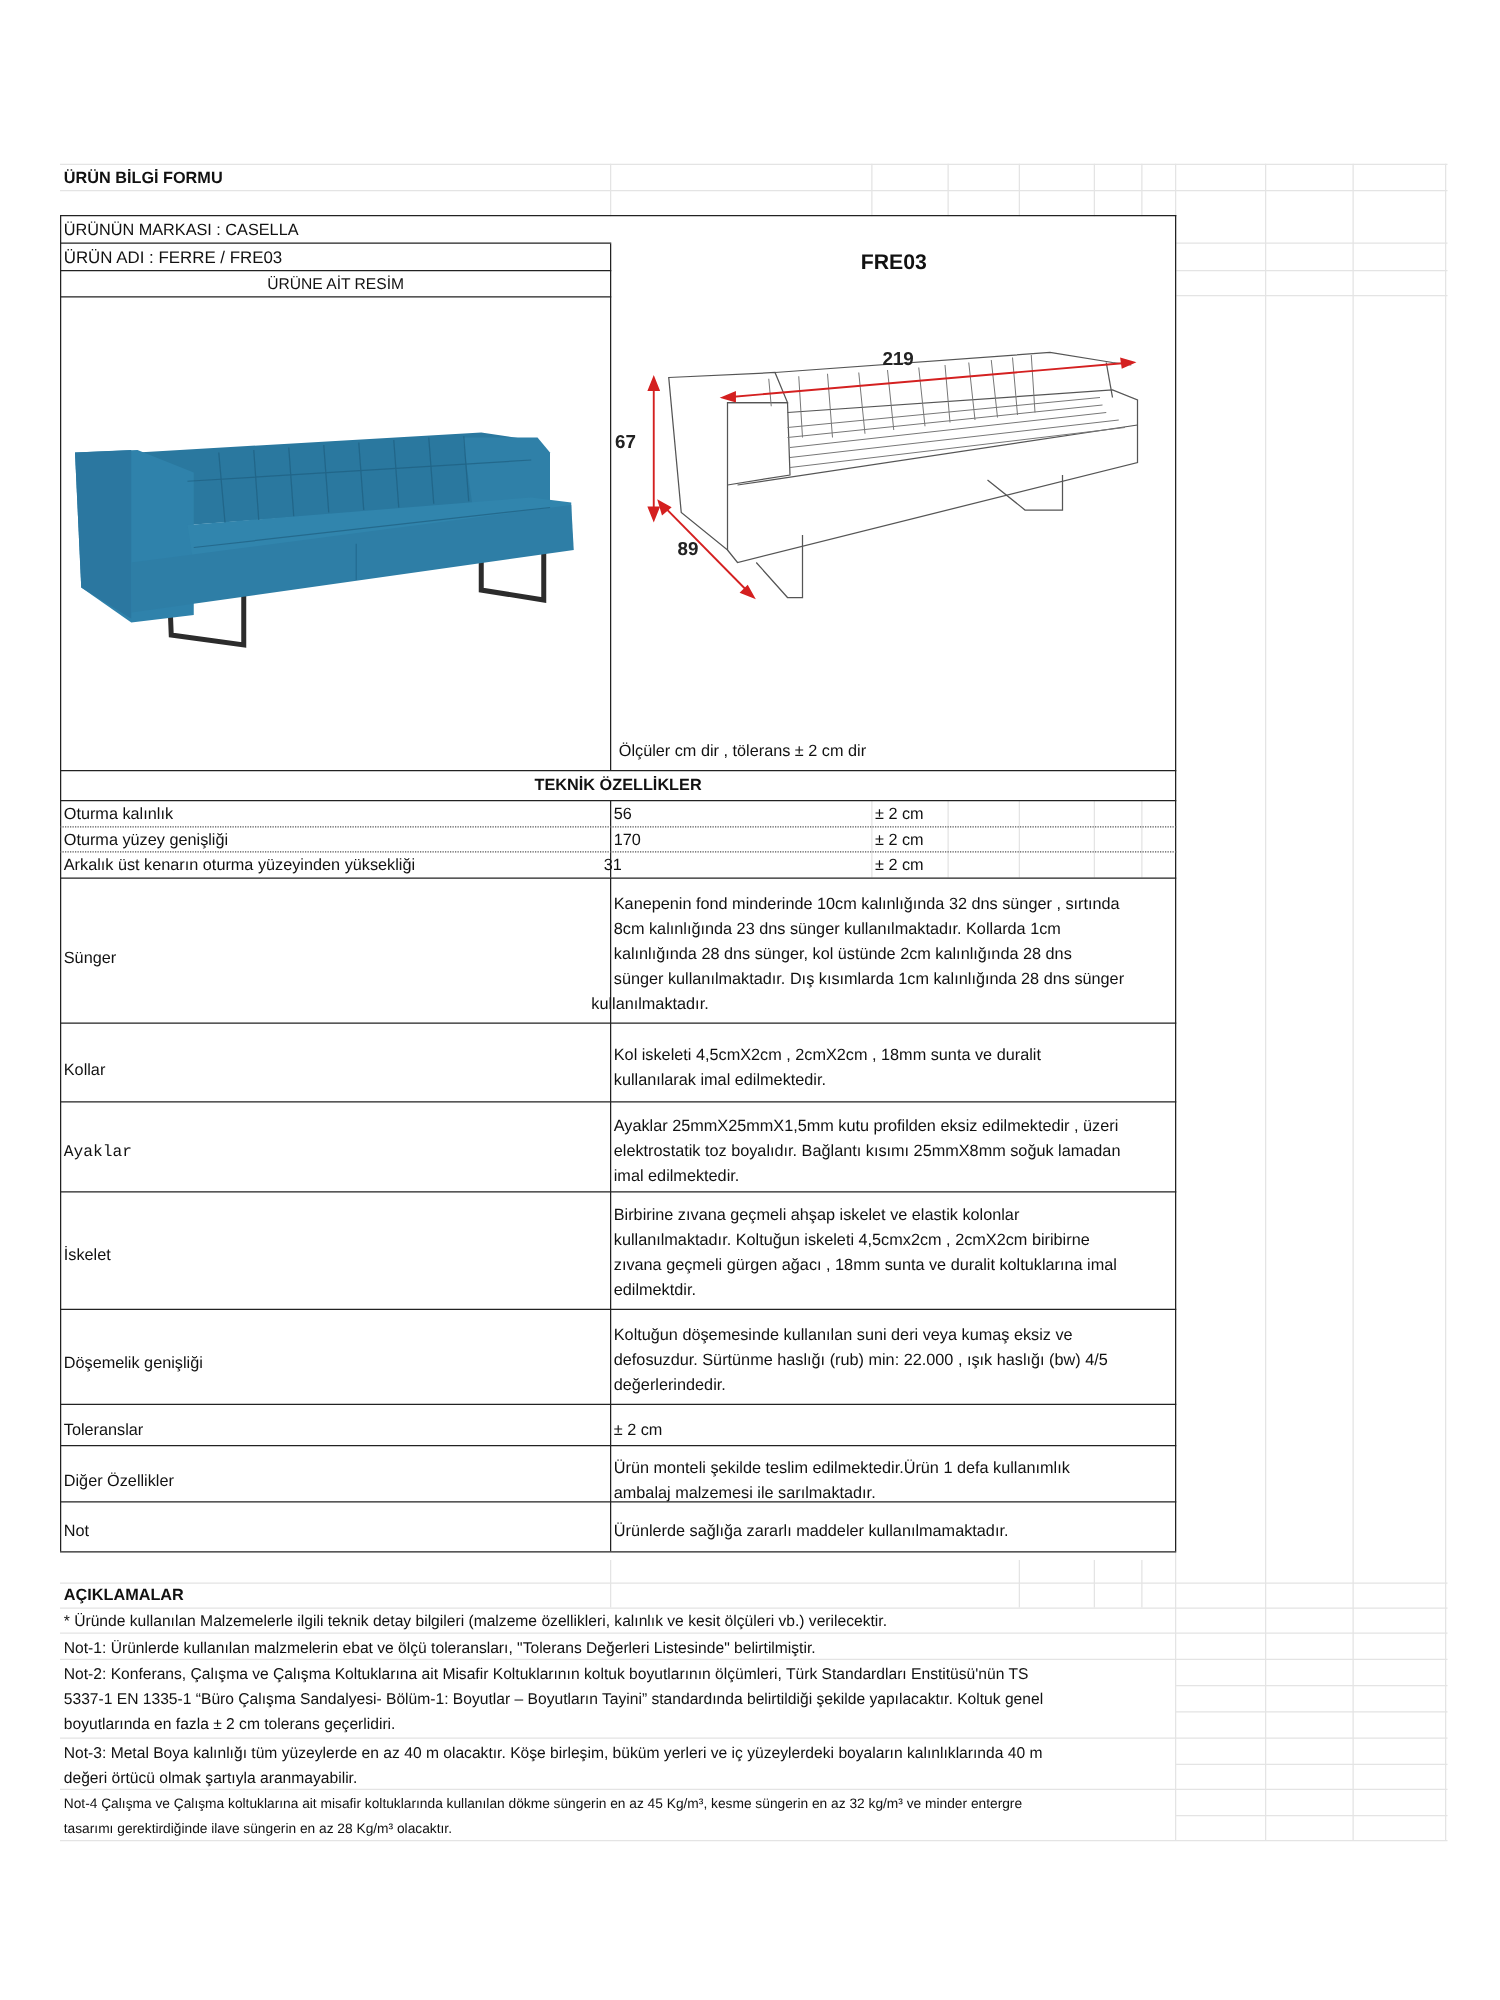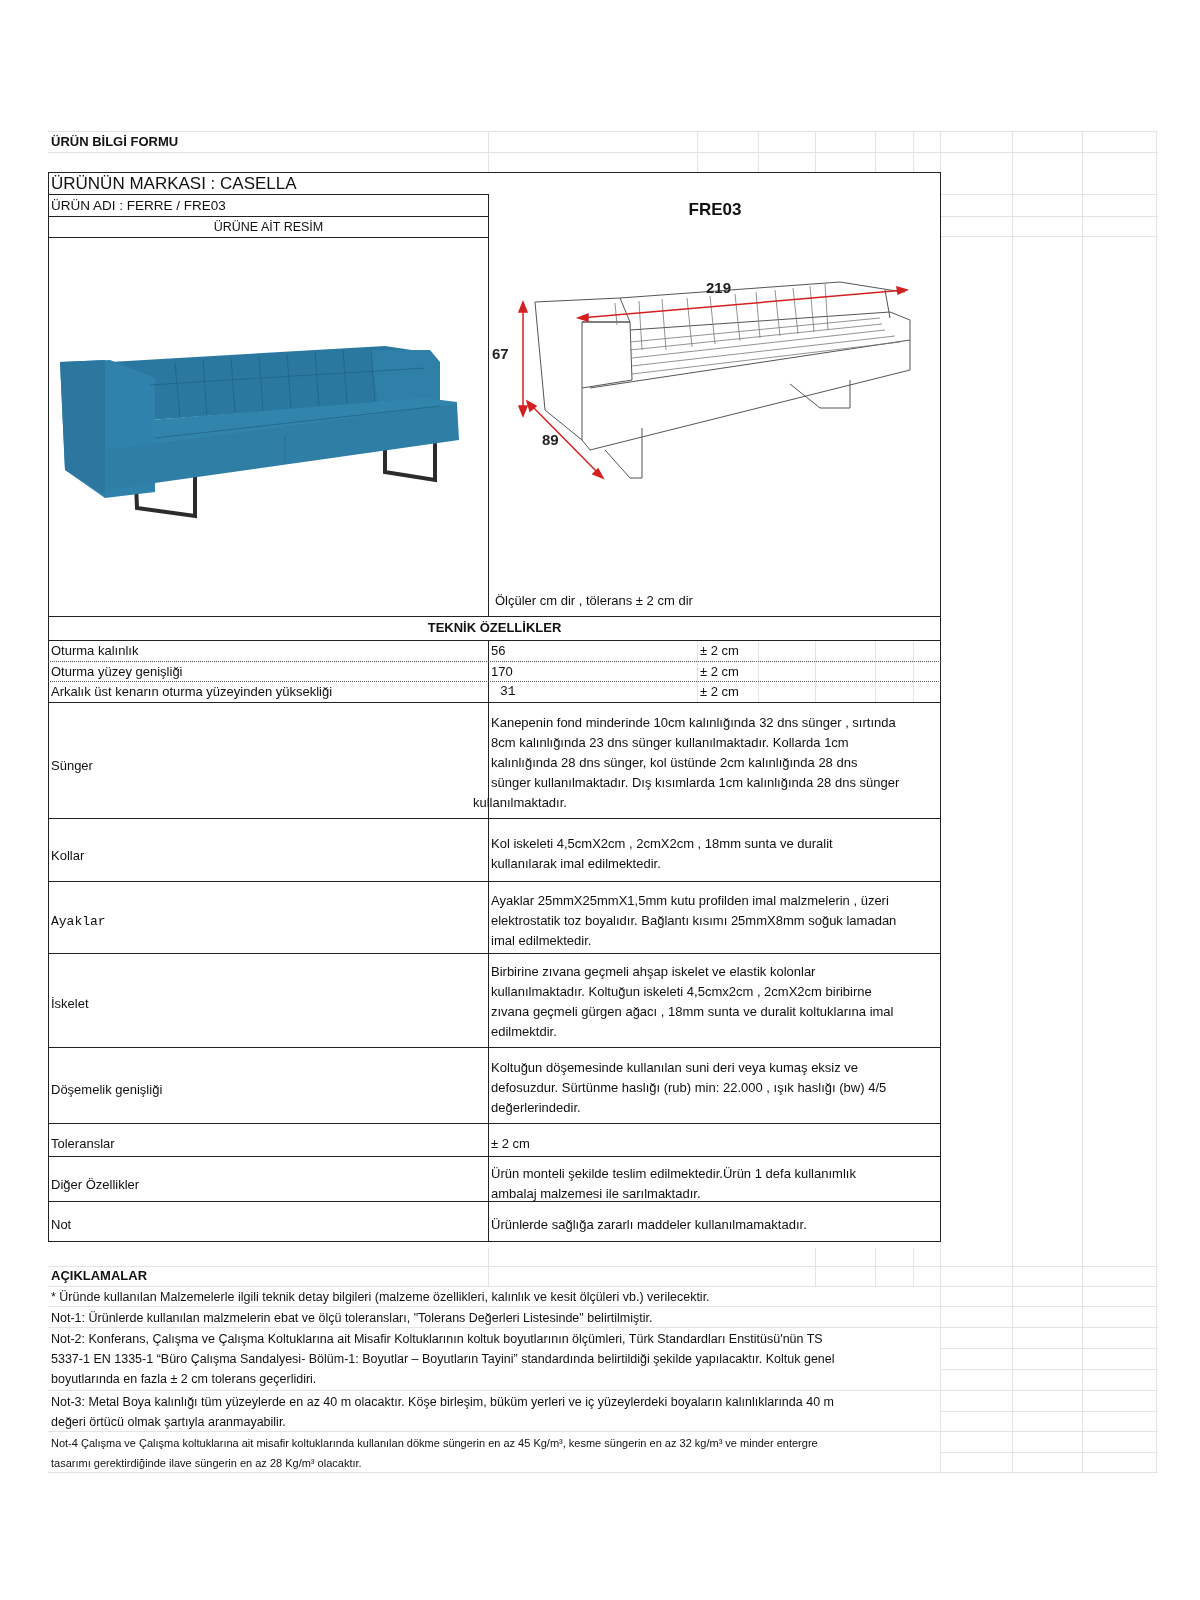"ÜRÜNÜN MARKASI : CASELLA" div.txt { font-size: 17px -> 13px }
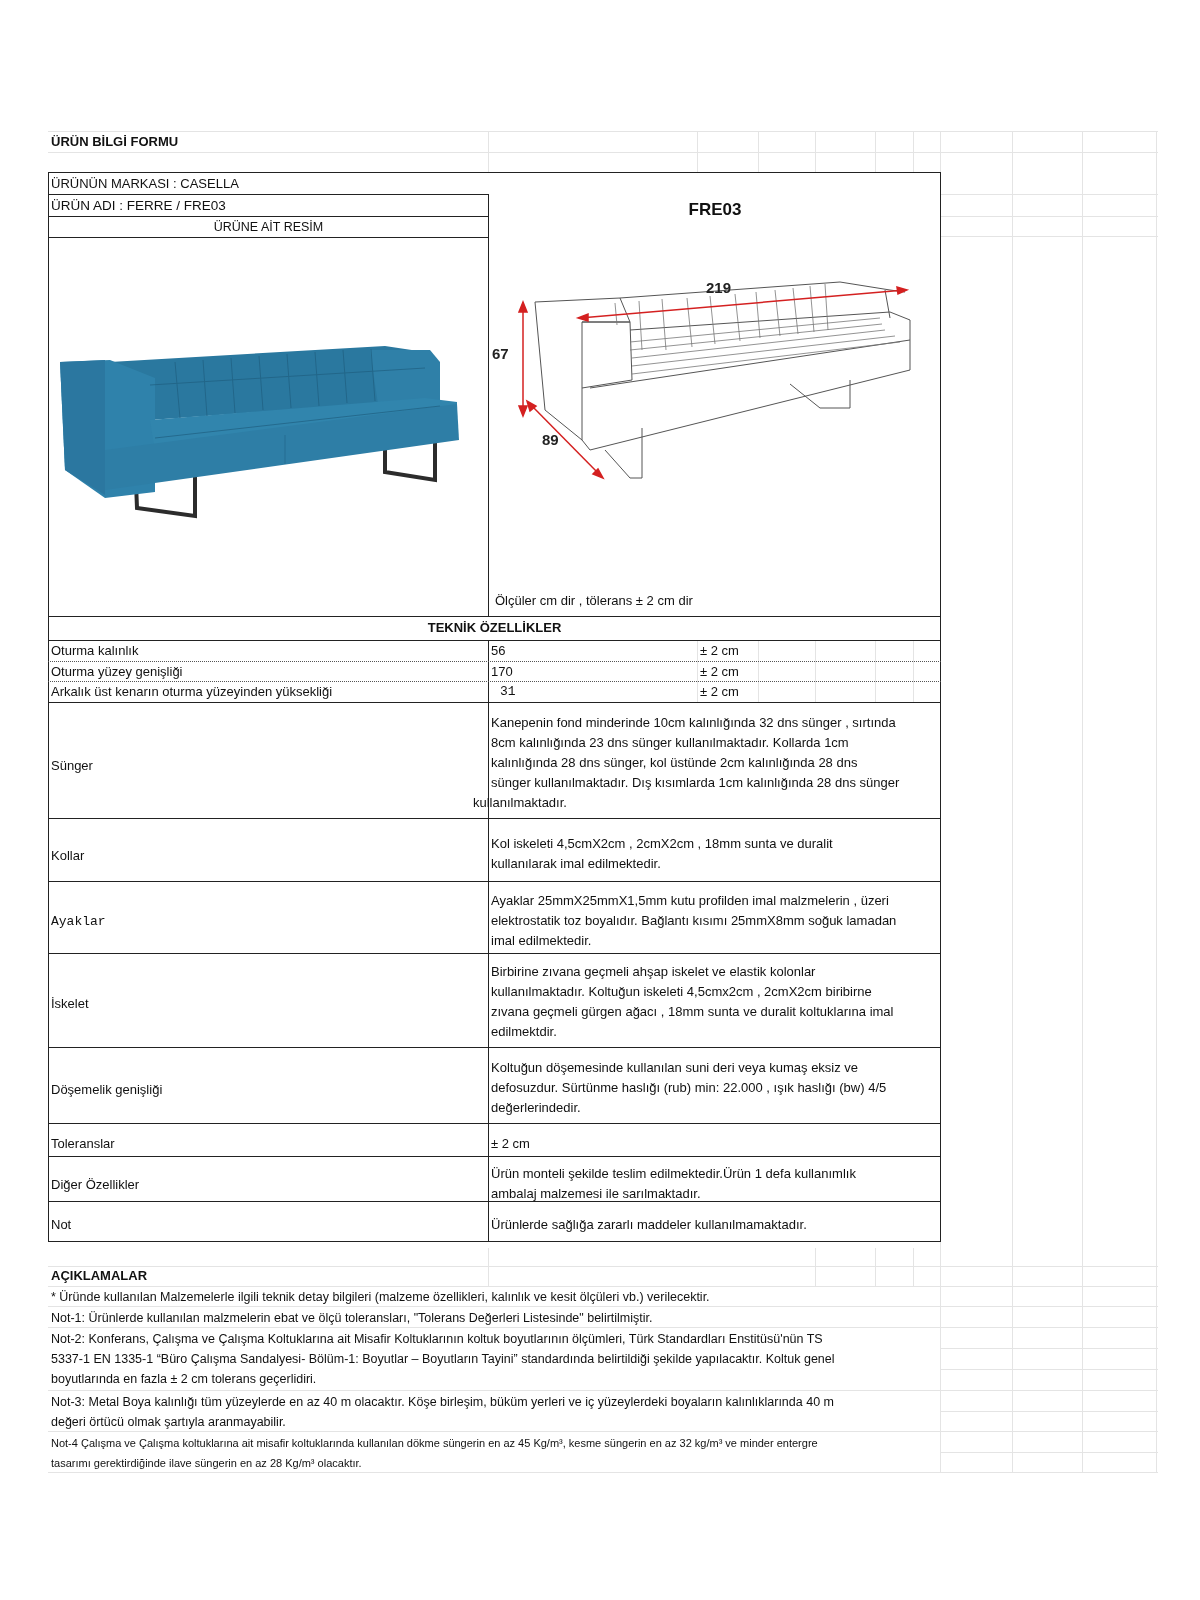"31" div.txt { font-family: Liberation Mono, monospace -> none; left: 500px -> 483px }
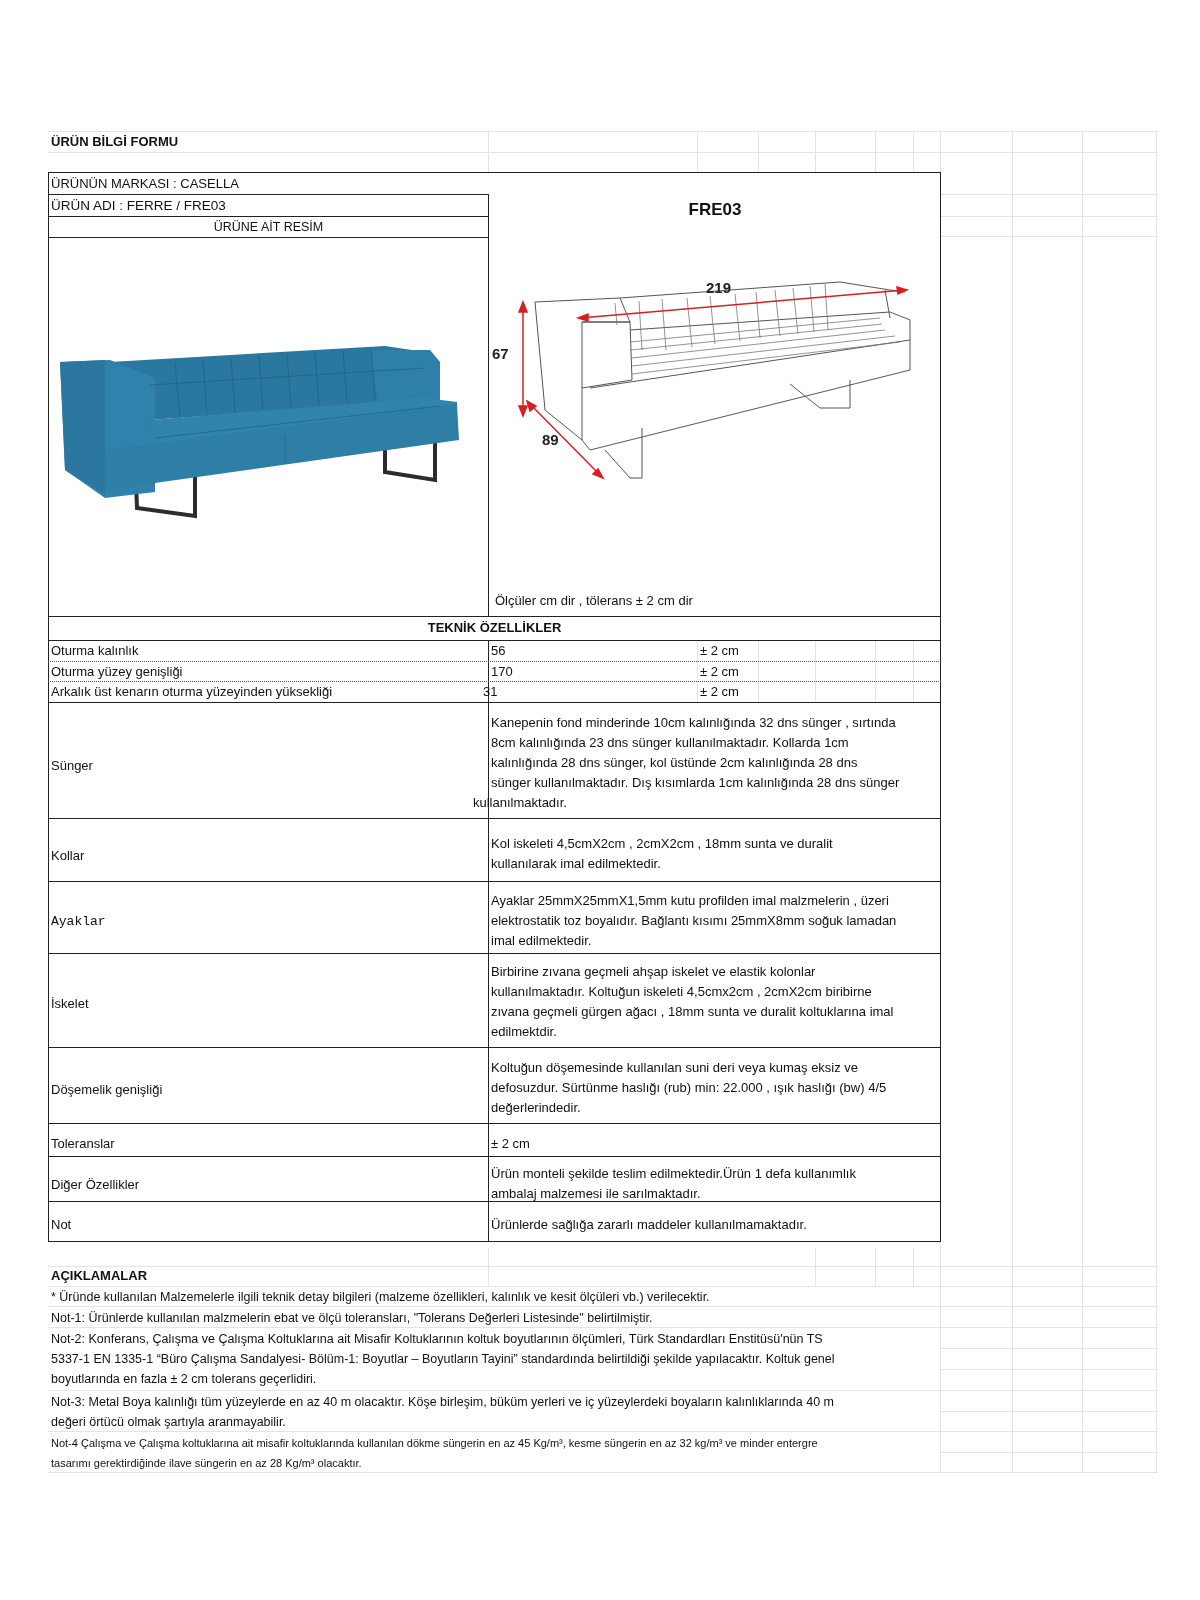"Ayaklar 25mmX25mmX1,5mm kutu profilden" div.txt { text: imal malzmelerin -> eksiz edilmektedir }
